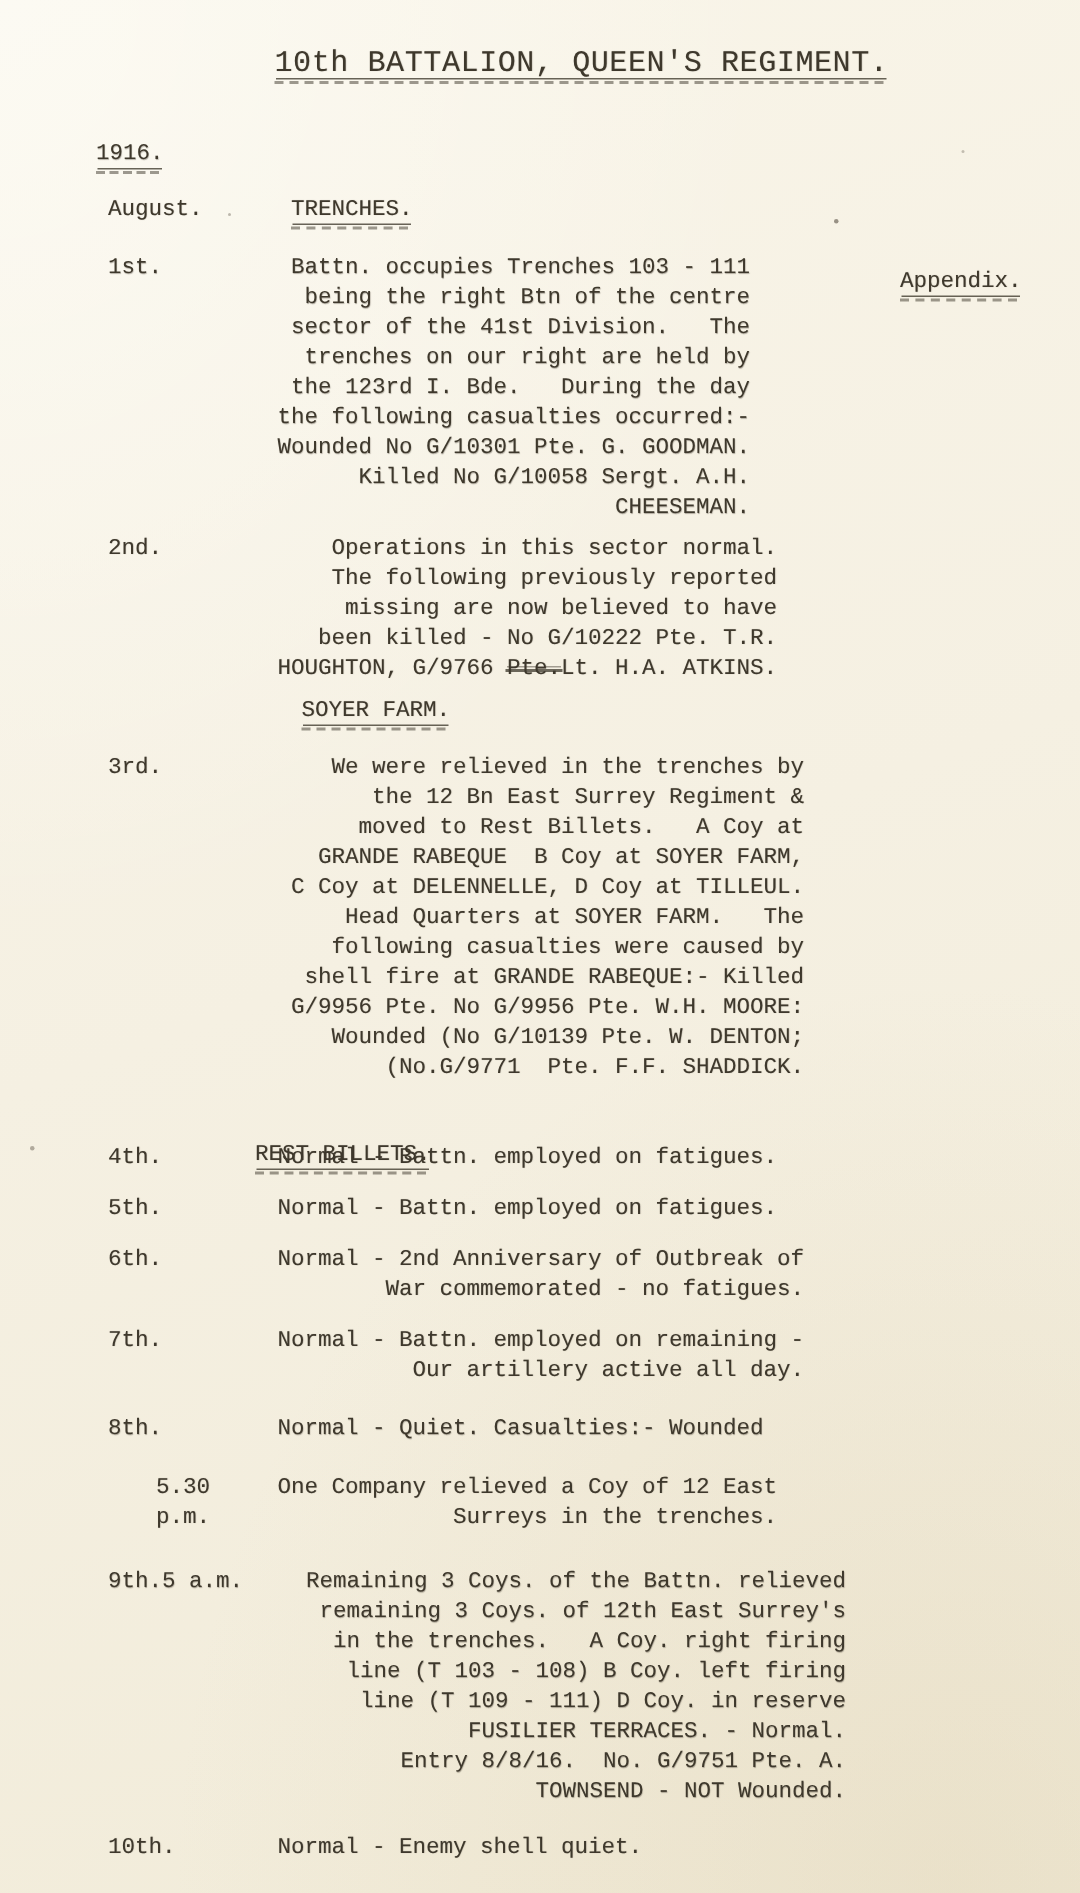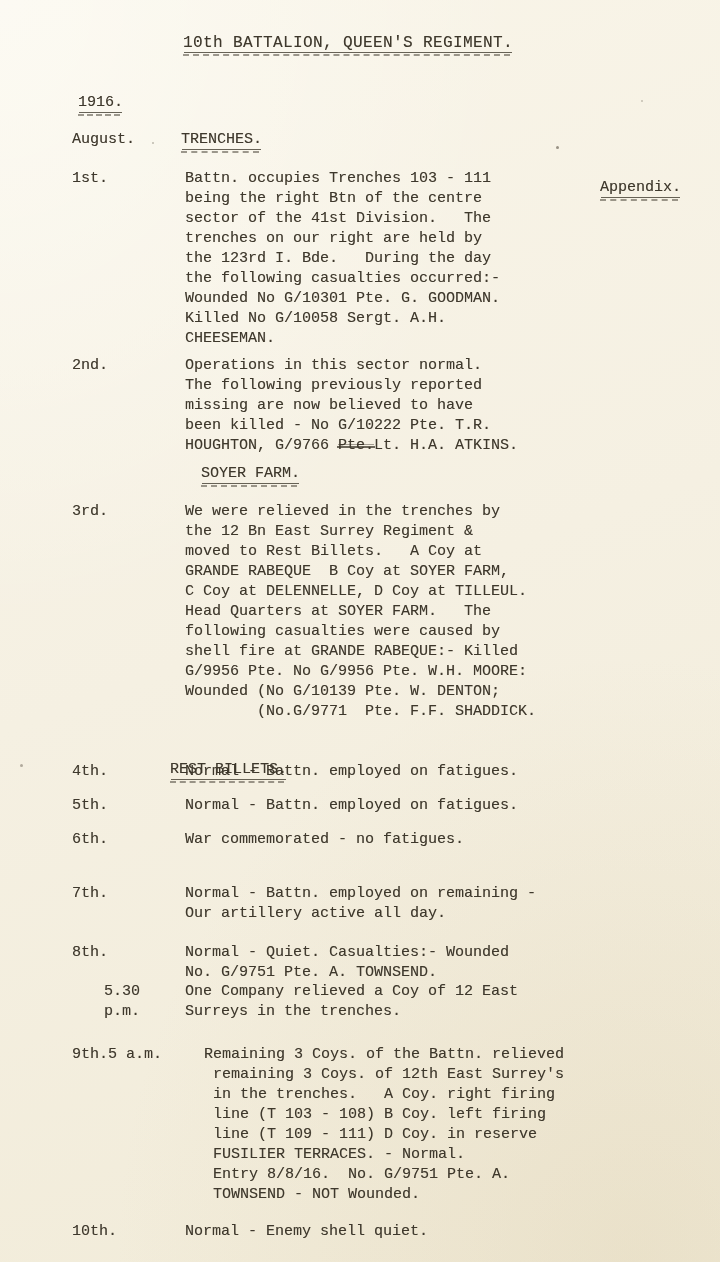"10th BATTALION, QUEEN'S REGIMENT." .title { font-size: 16px -> 20px }
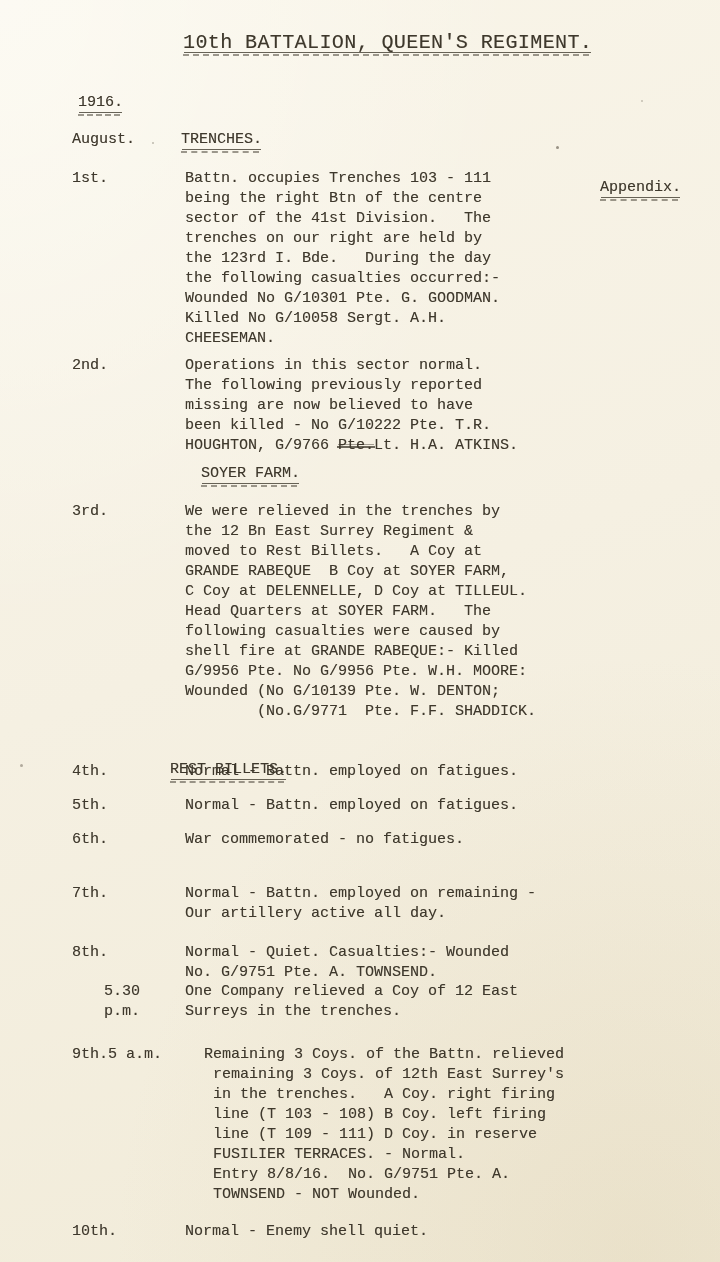"1916." #blk-year { left: 78px -> 64px }
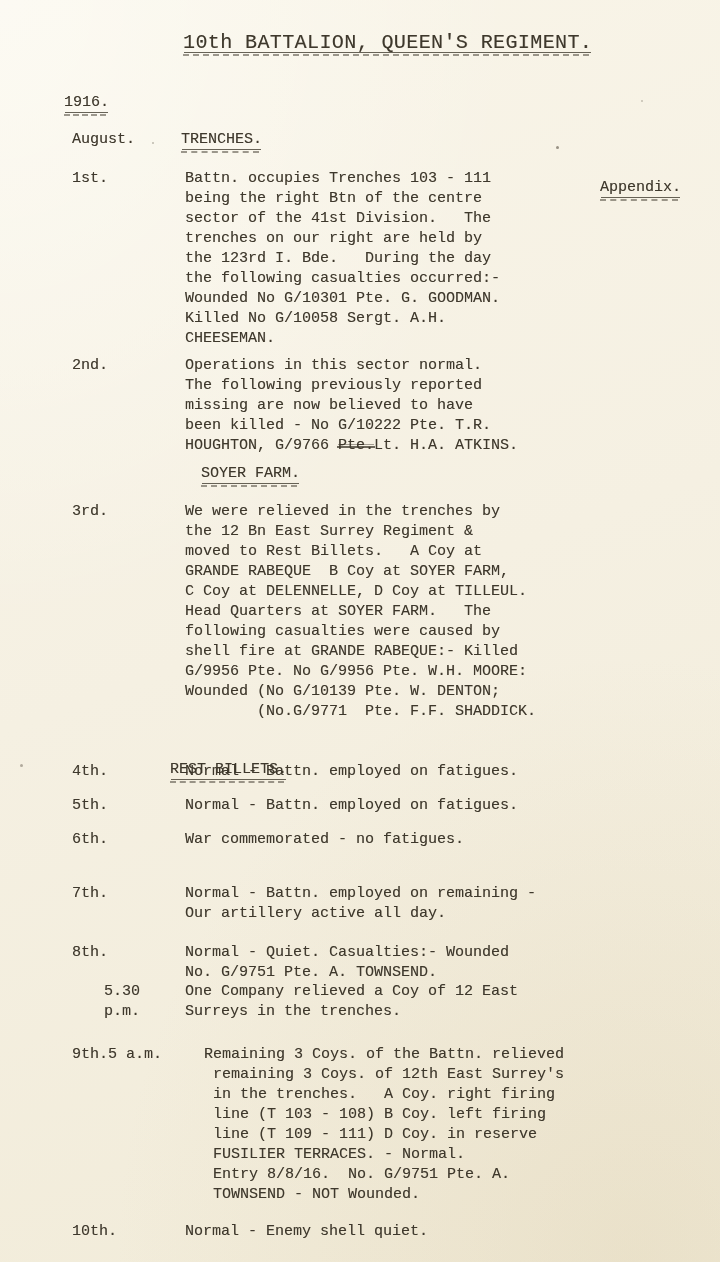"TRENCHES." #blk-monthrow .mid { left: 181px -> 194px }
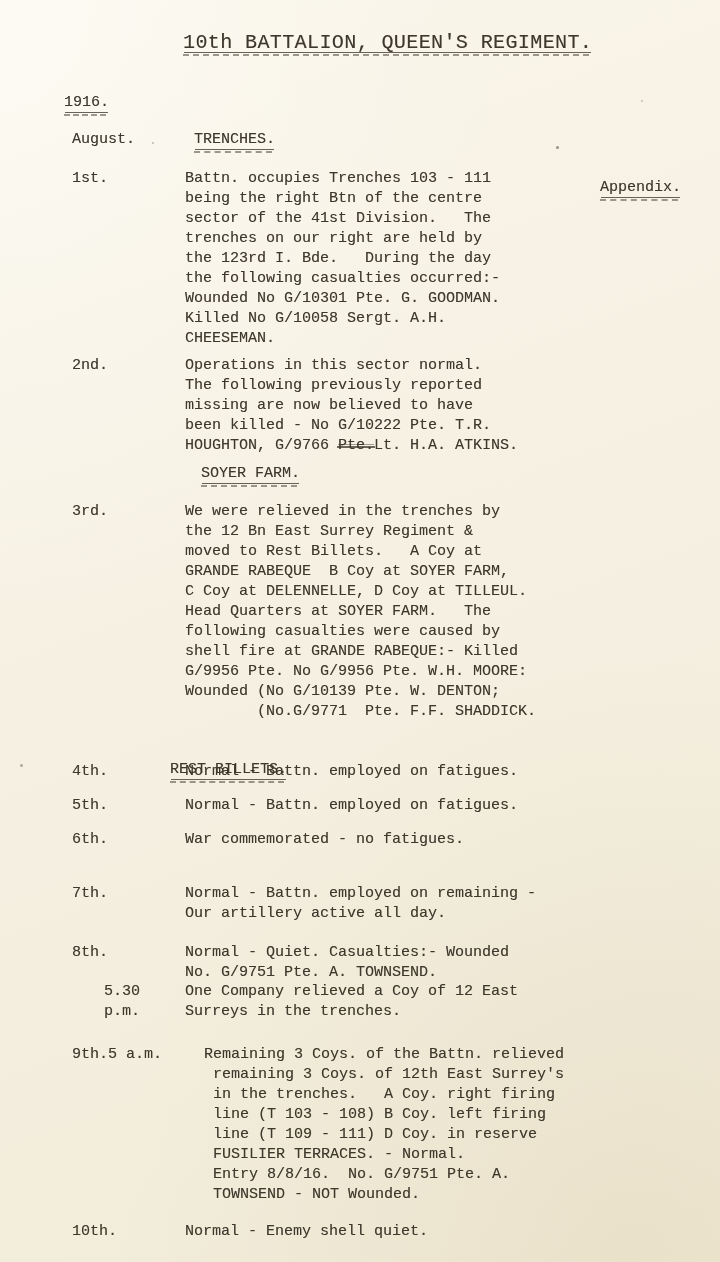"Battn. occupies Trenches 103 -" .entry-body { text-align: none -> right }
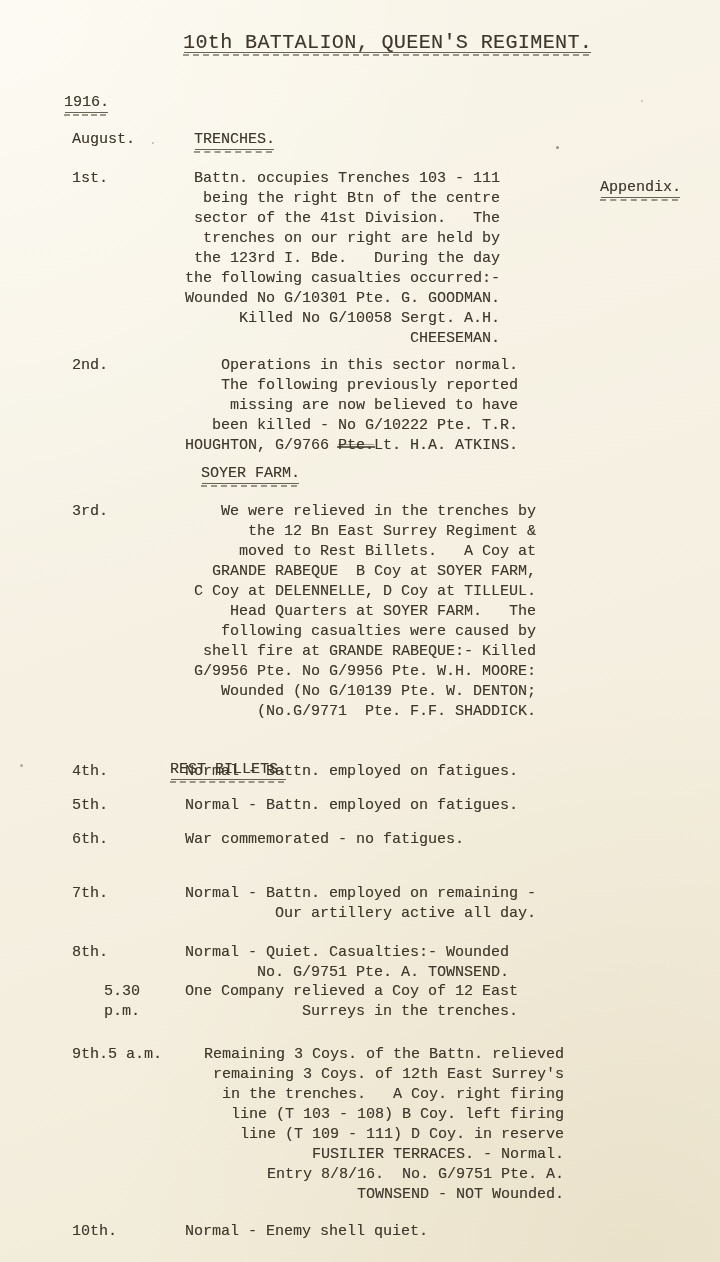"Normal - 2nd Anniversary of" div.line { html: none -> <div>Normal - 2nd Anniversary of Outbreak of</div> }
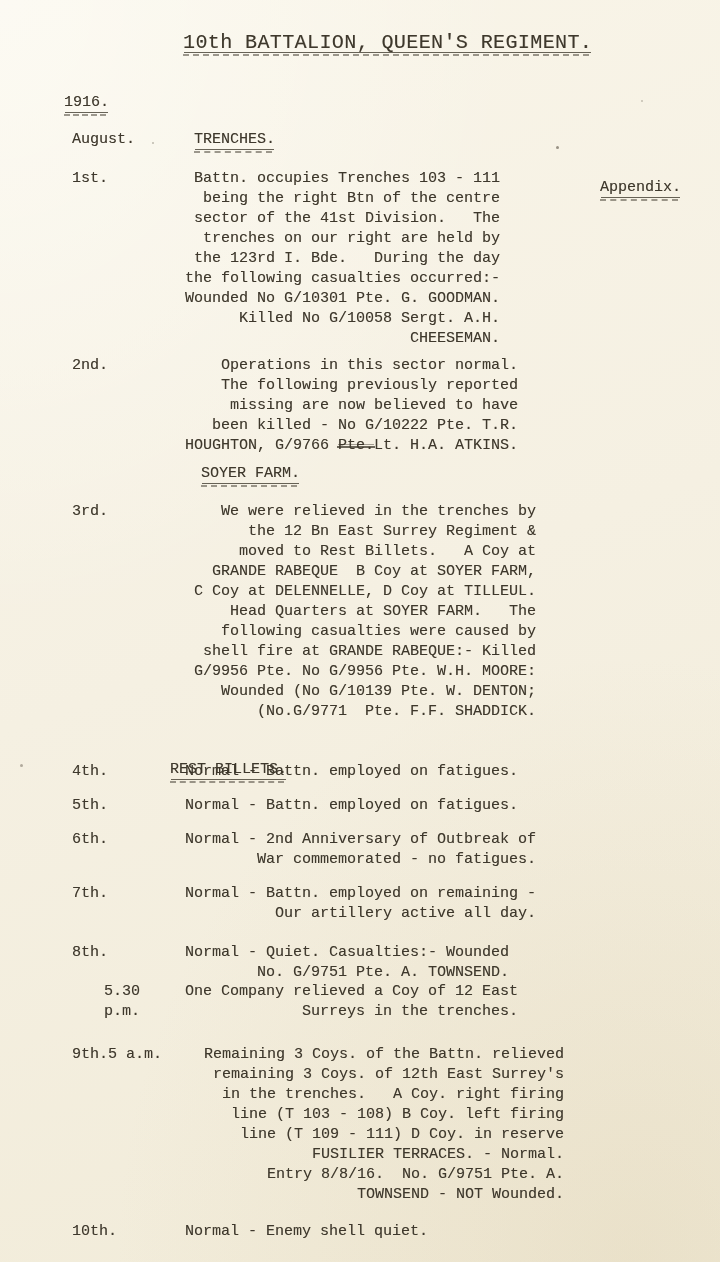"No. G/9751 Pte. A. TOWNSEND." div.line { html: <div>No. G/9751 Pte. A. TOWNSEND.</div> -> none }
